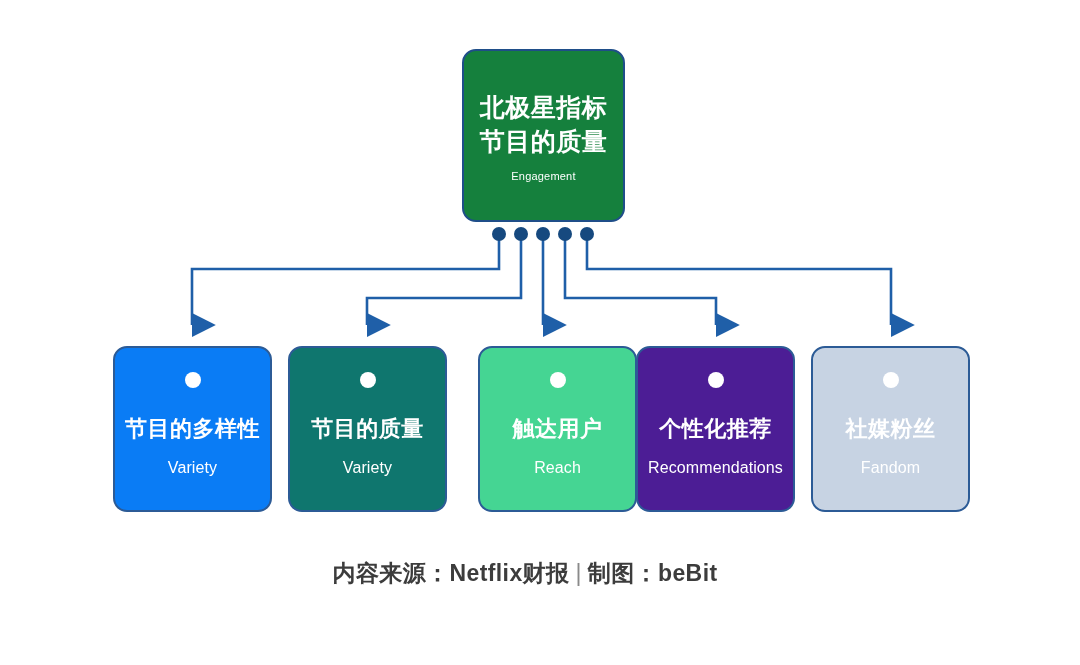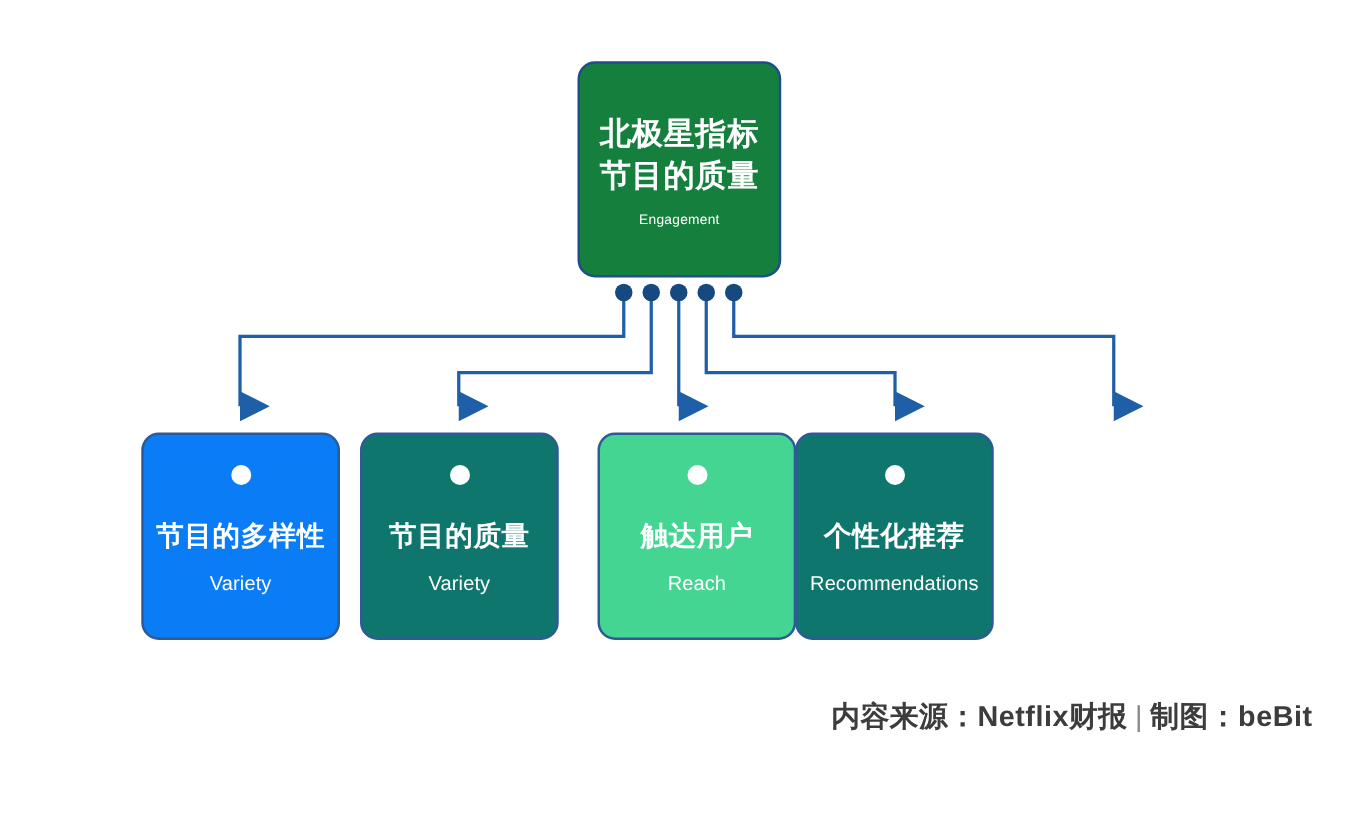"个性化推荐" div.leaf-node { background: #0f766e -> #4c1d95 }
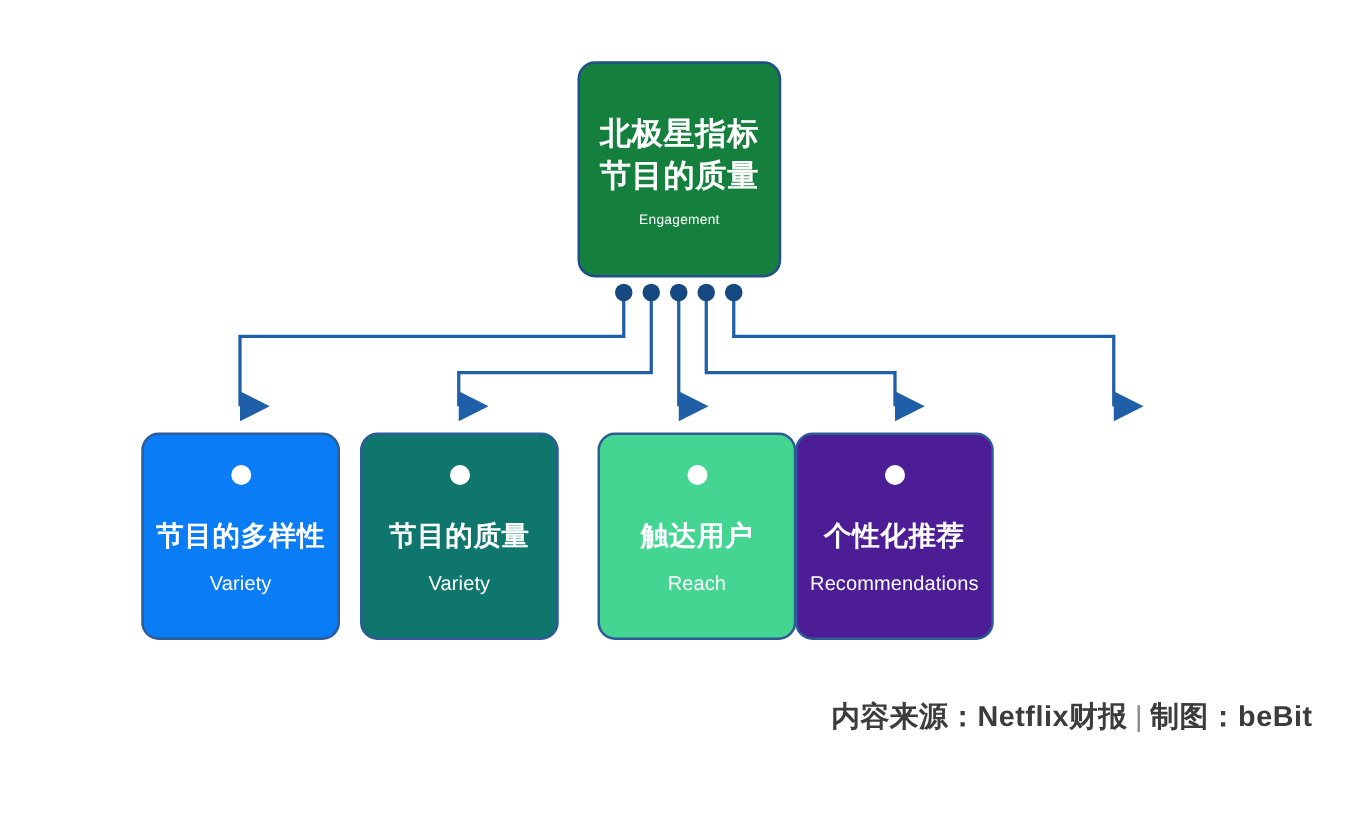"社媒粉丝" div.leaf-node { html: none -> <div> <div></div> <div>社媒粉丝</div> <div>Fandom</div> </div> }
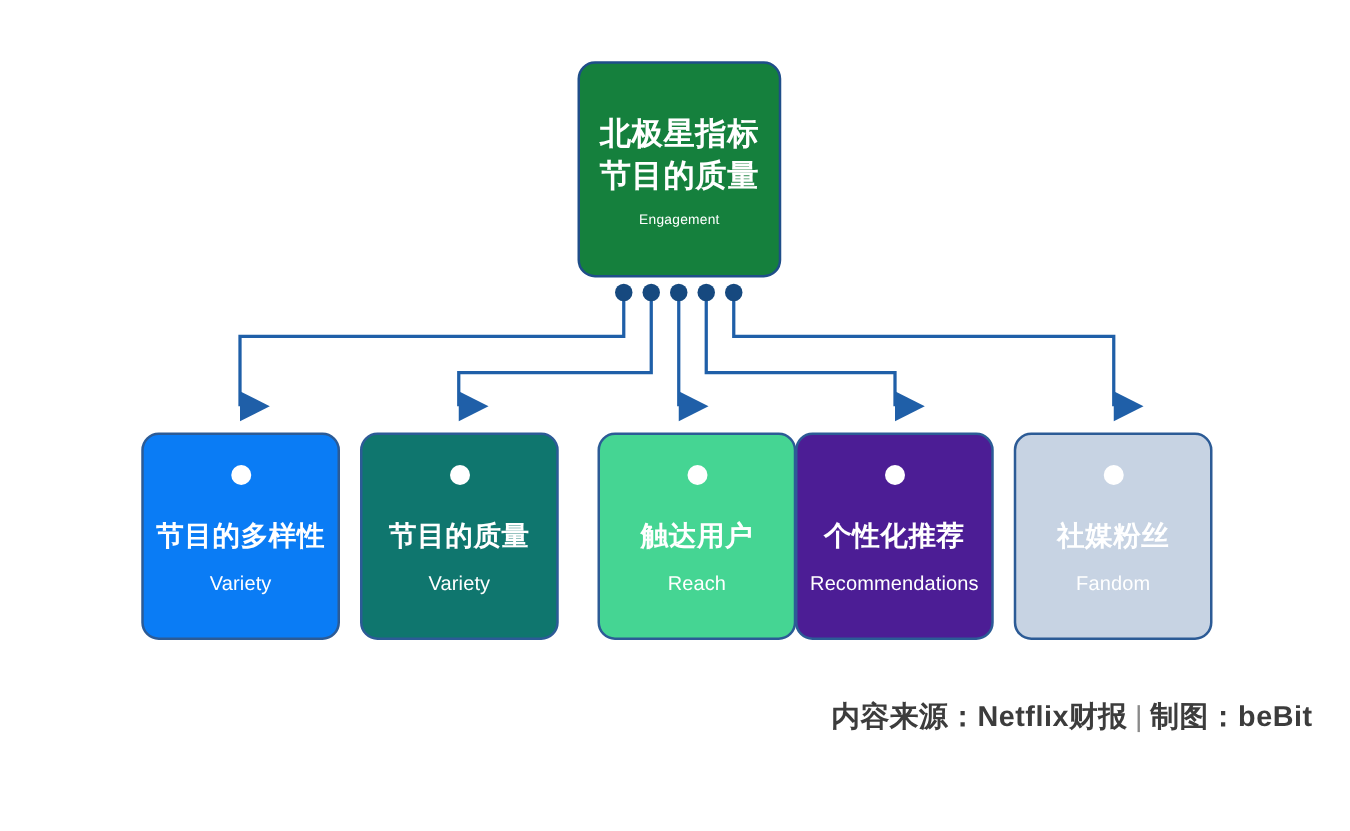"内容来源：Netflix财报 | 制图：beBit" .caption { text-align: right -> center }
